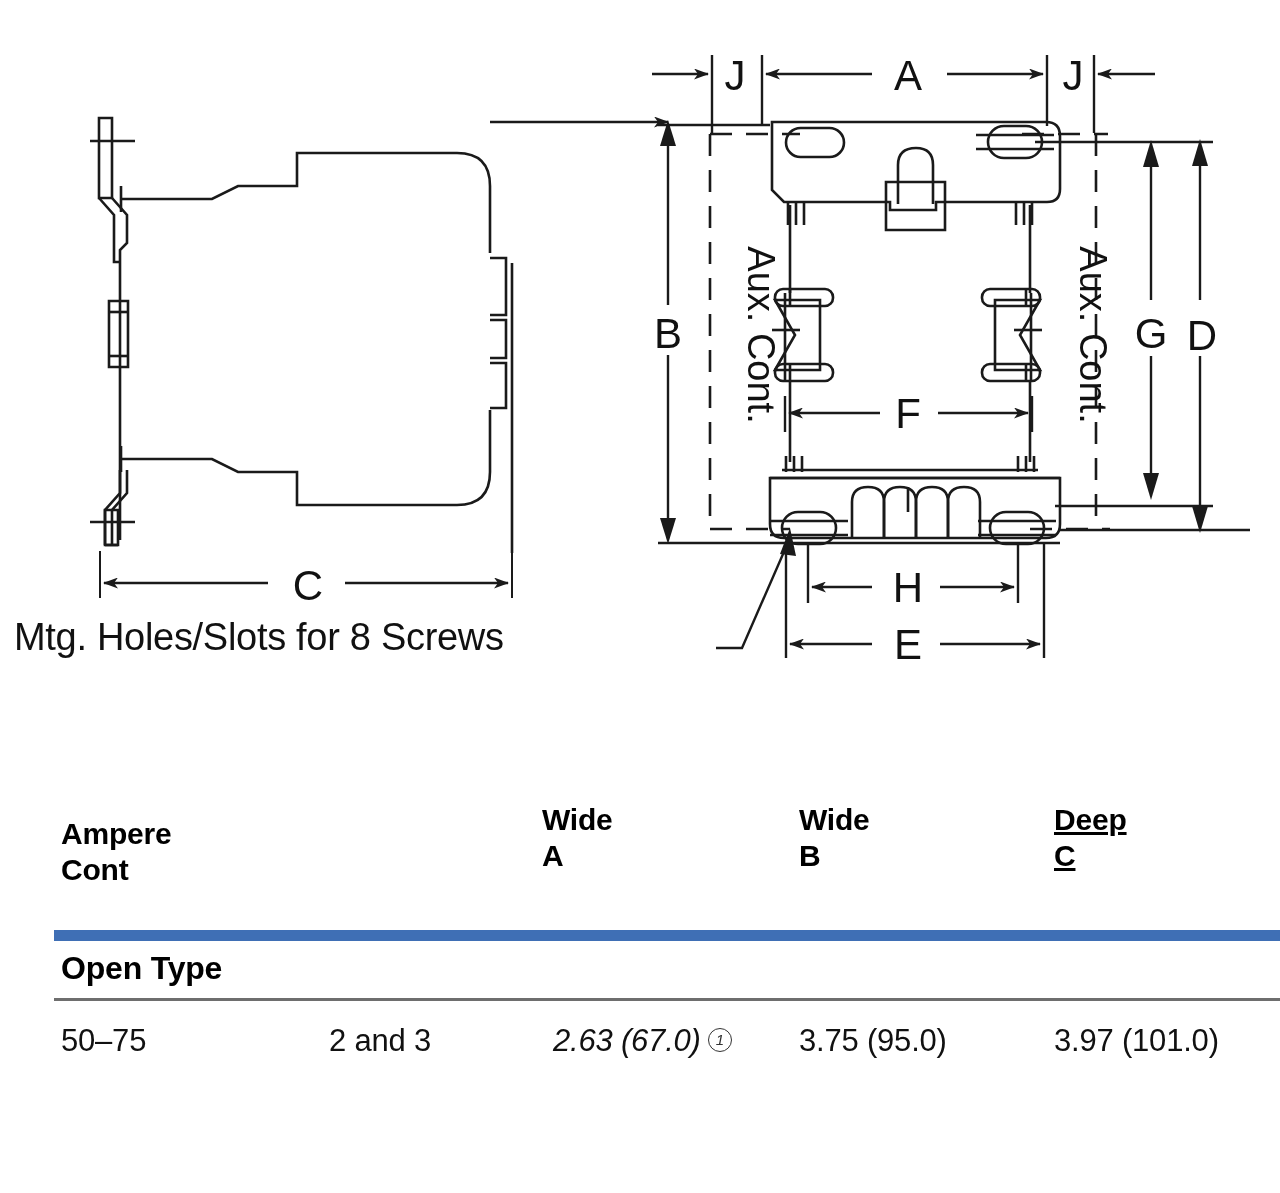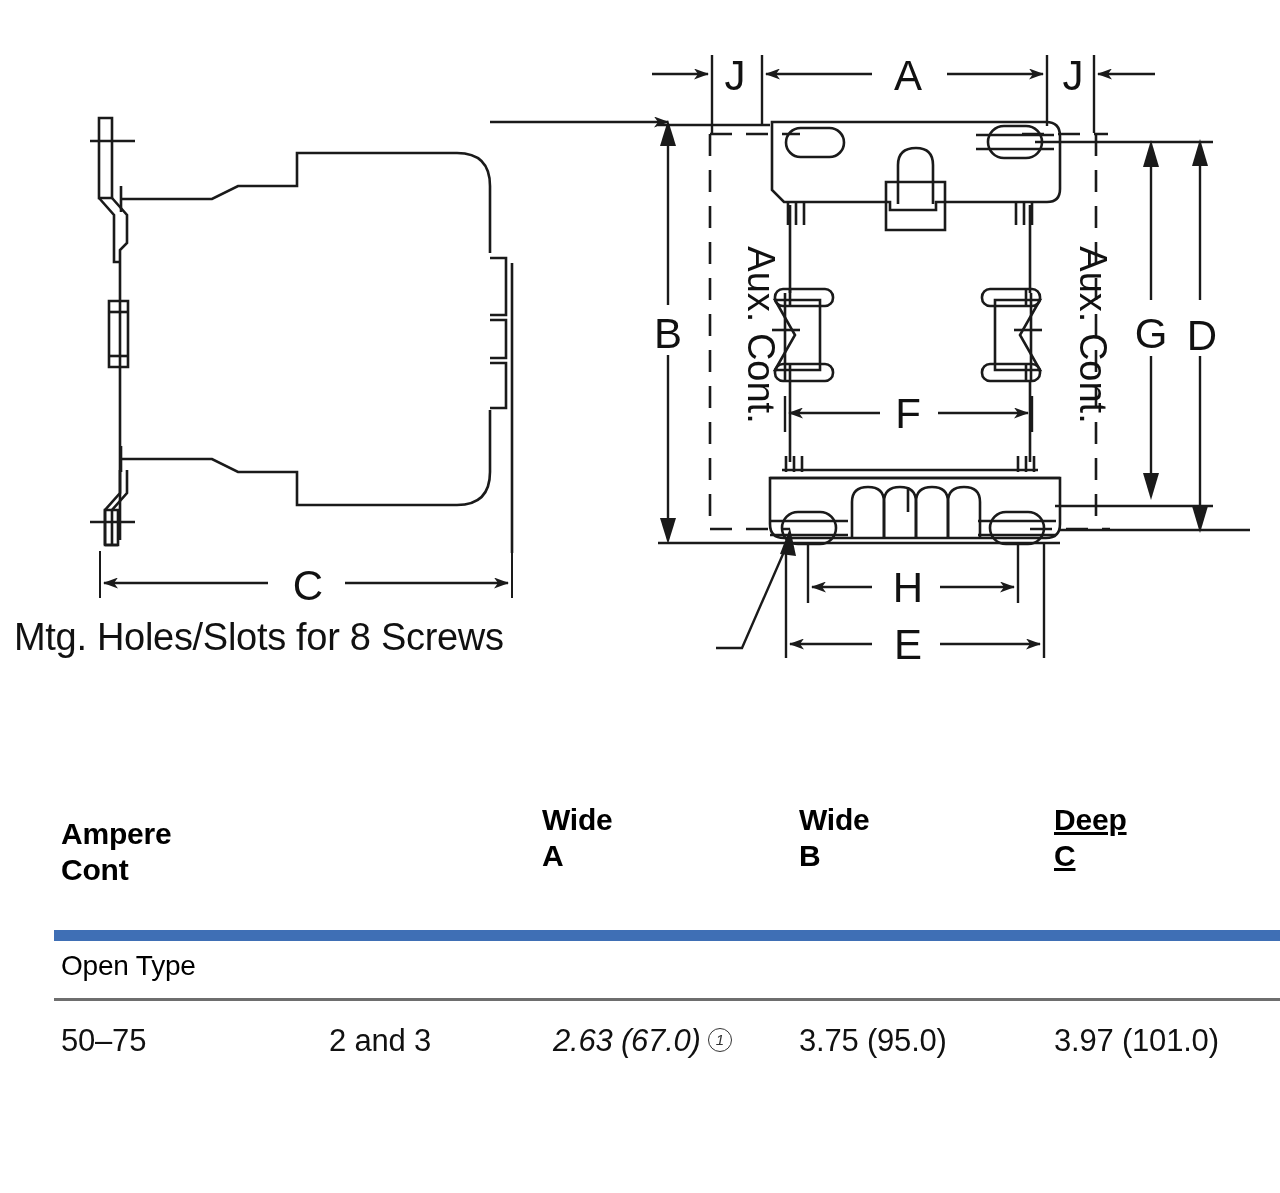"Open Type" .group-label { font-size: 28px -> 32px; font-weight: normal -> bold }
